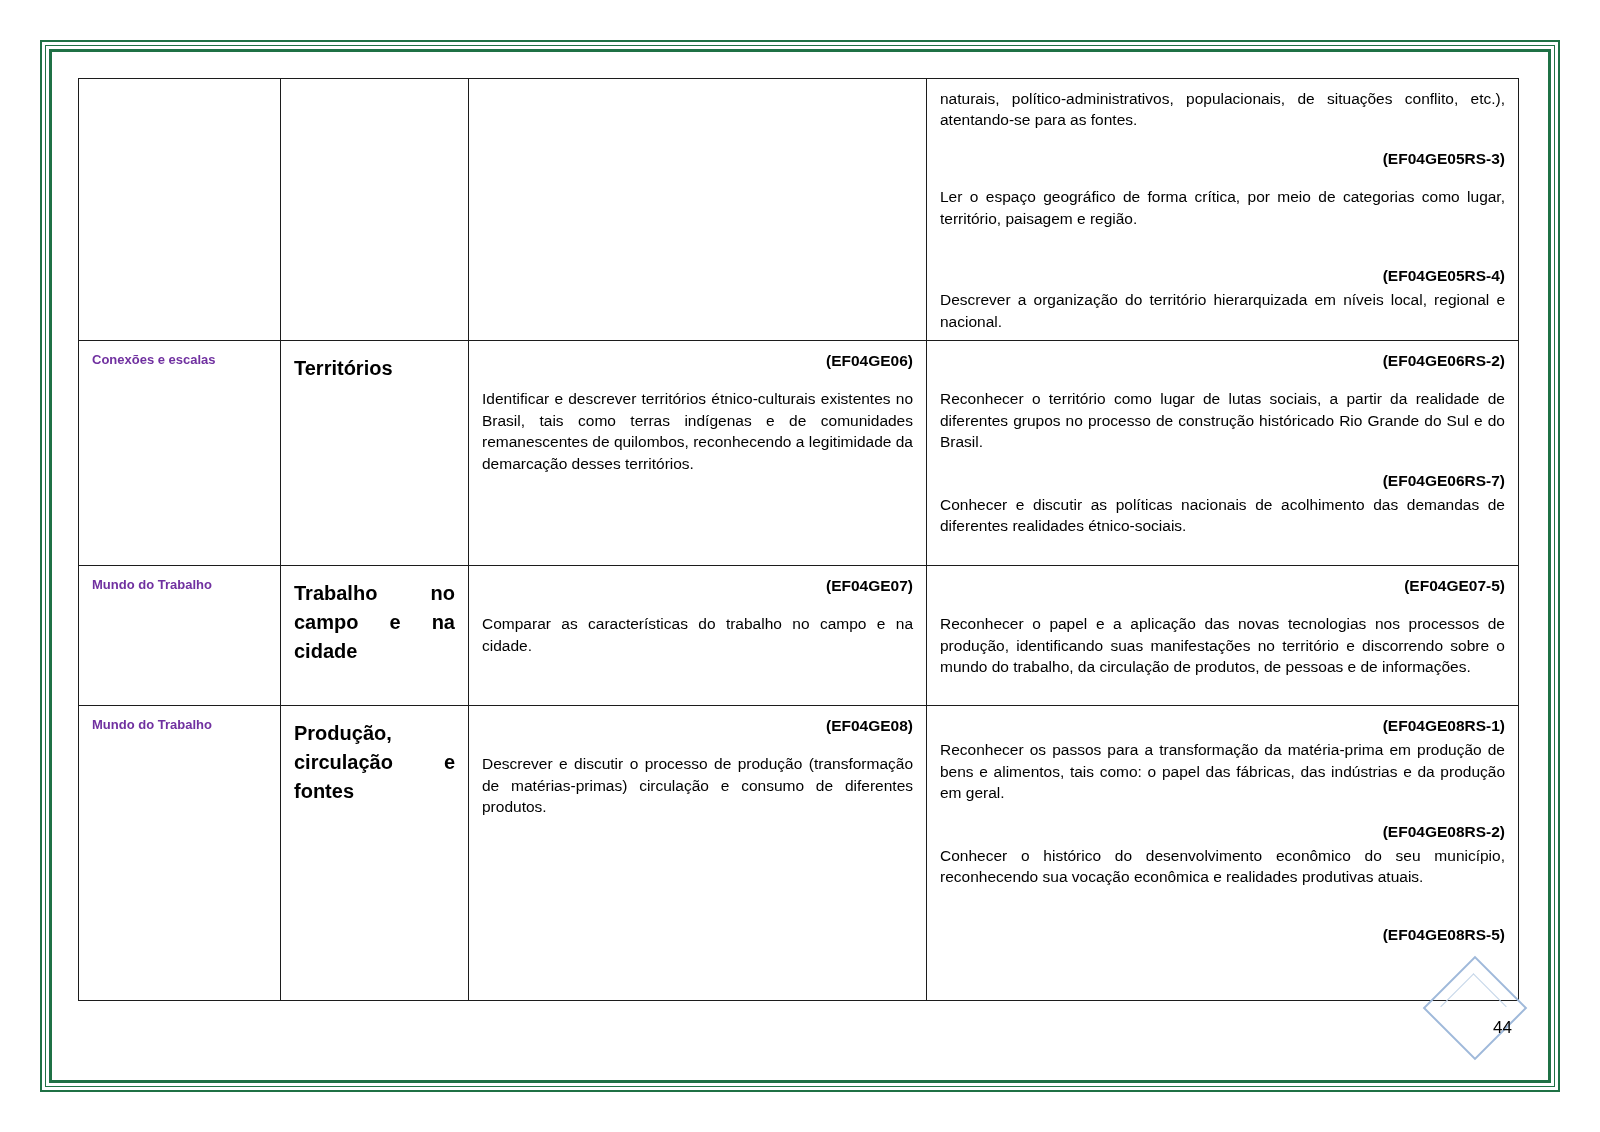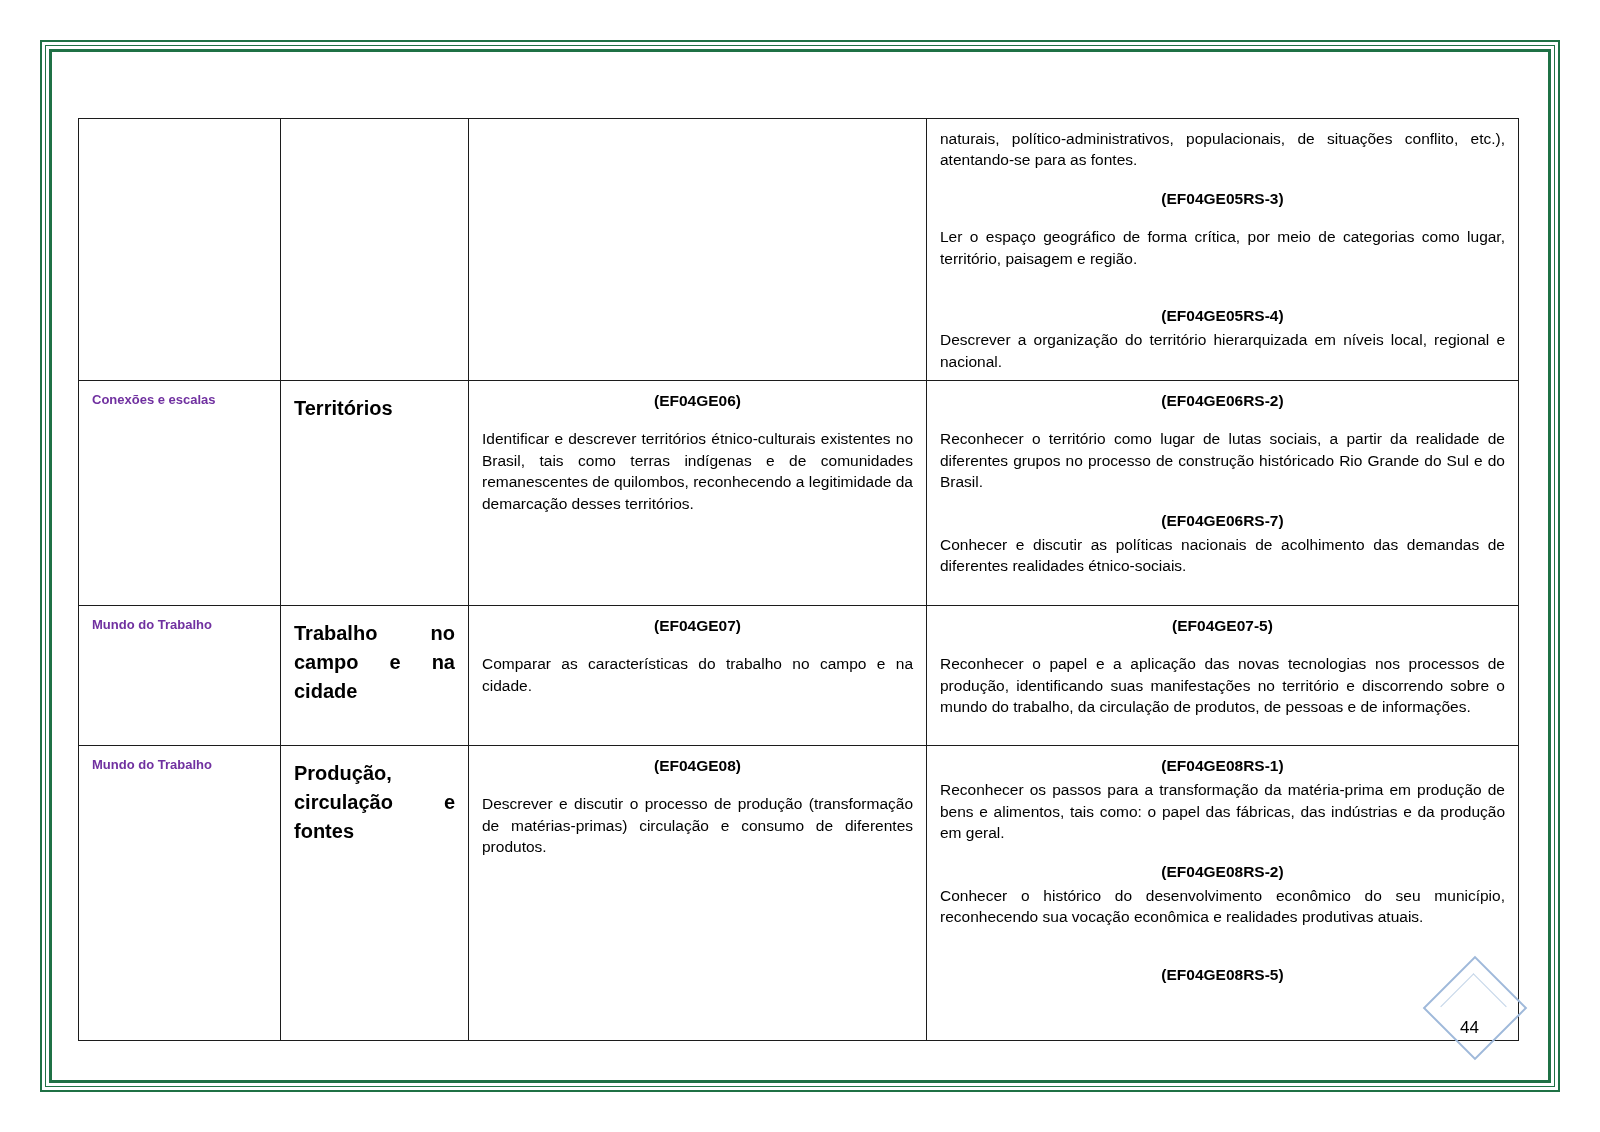"naturais, político-administrativos," table.curr { margin-top: 40px -> none }
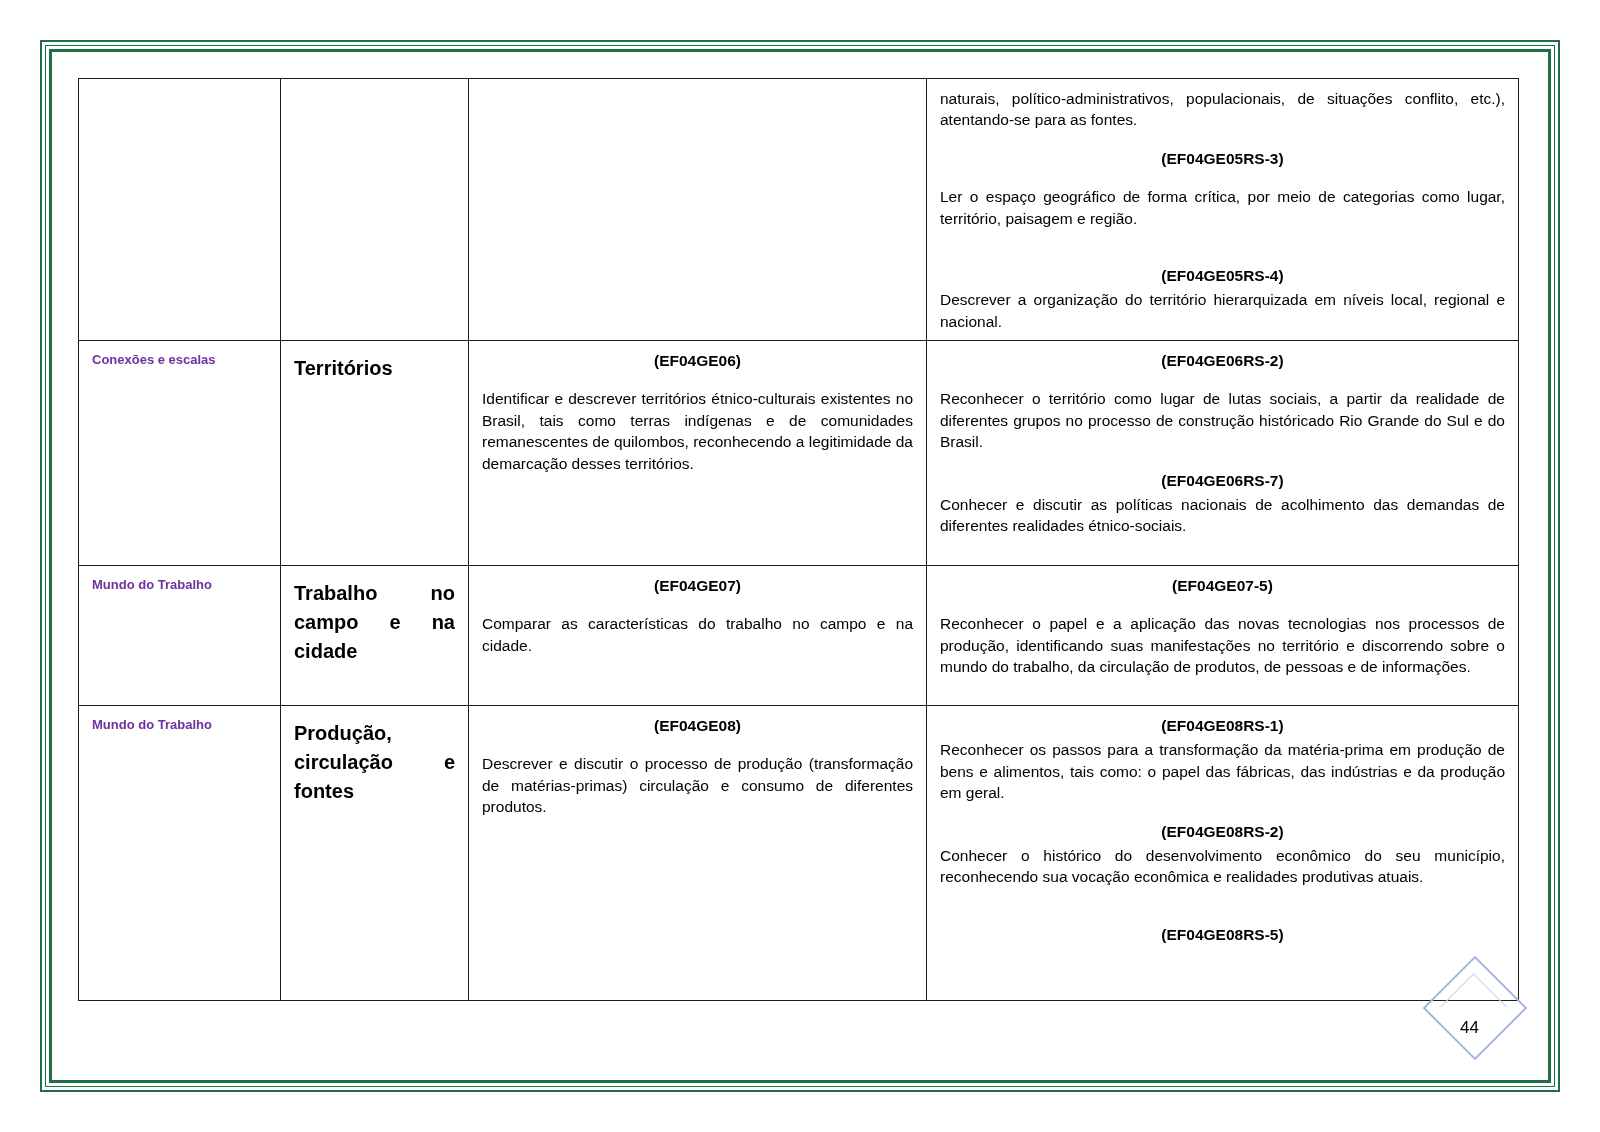"(EF04GE05RS-3)" .bh { text-align: center -> right }
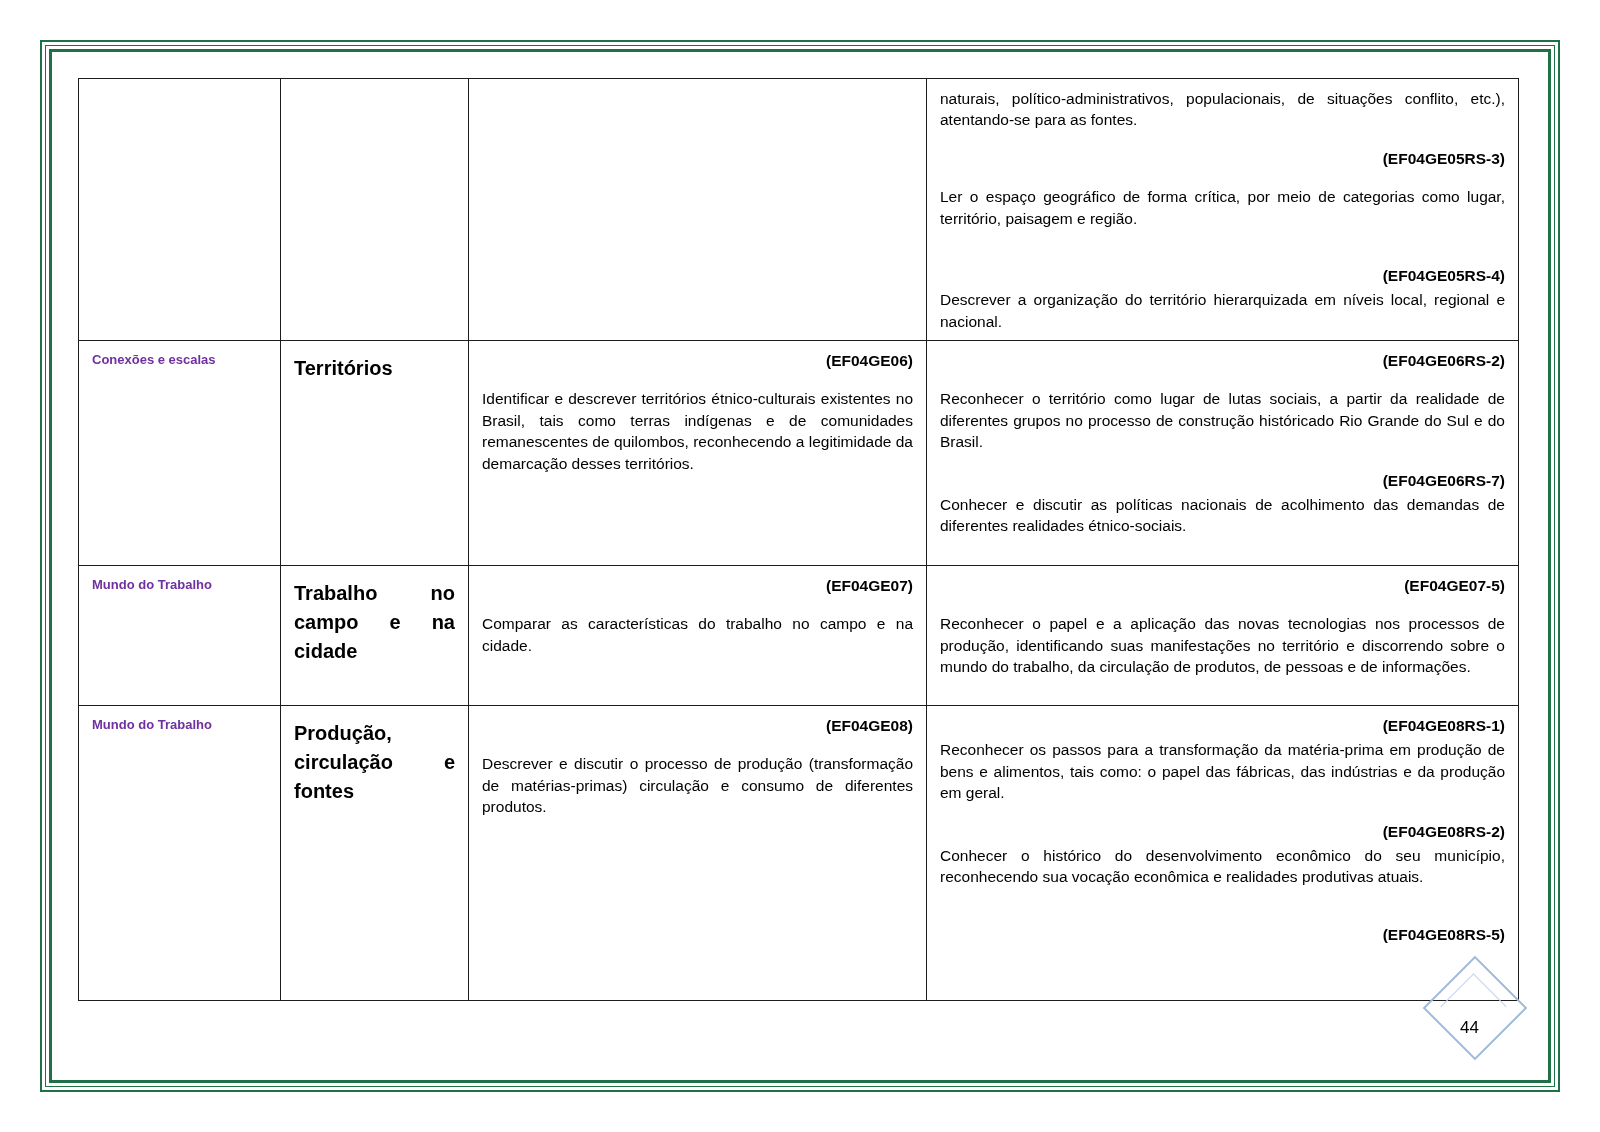"44" .page-number { text-align: left -> right }
